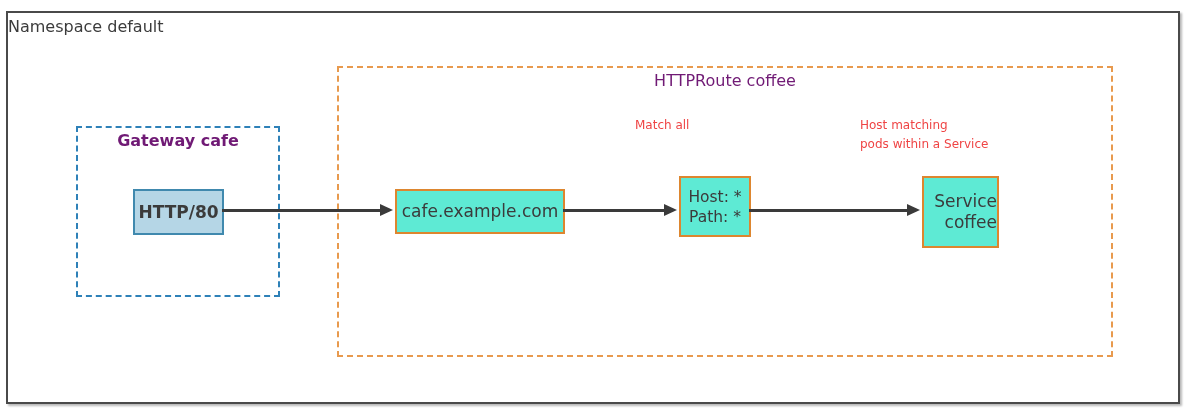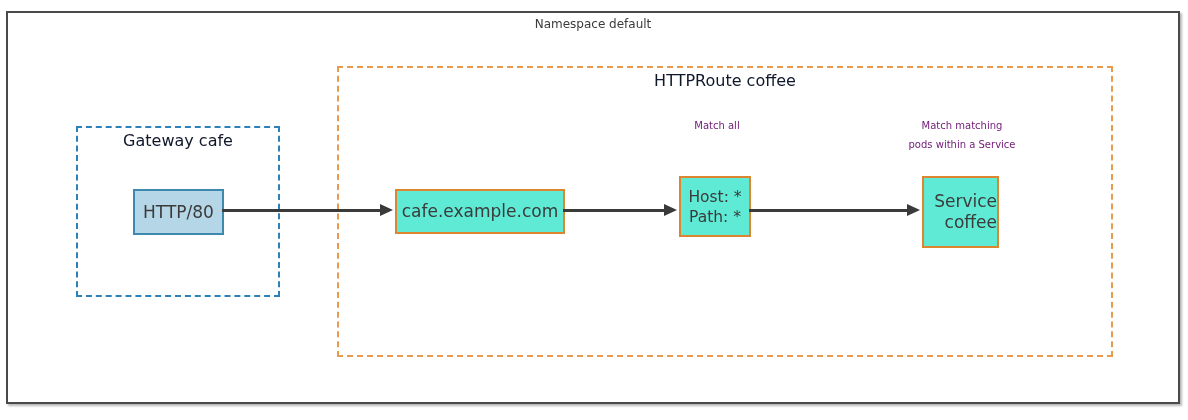"Namespace default" .outer-title { font-size: 12px -> 16px; text-align: center -> none }
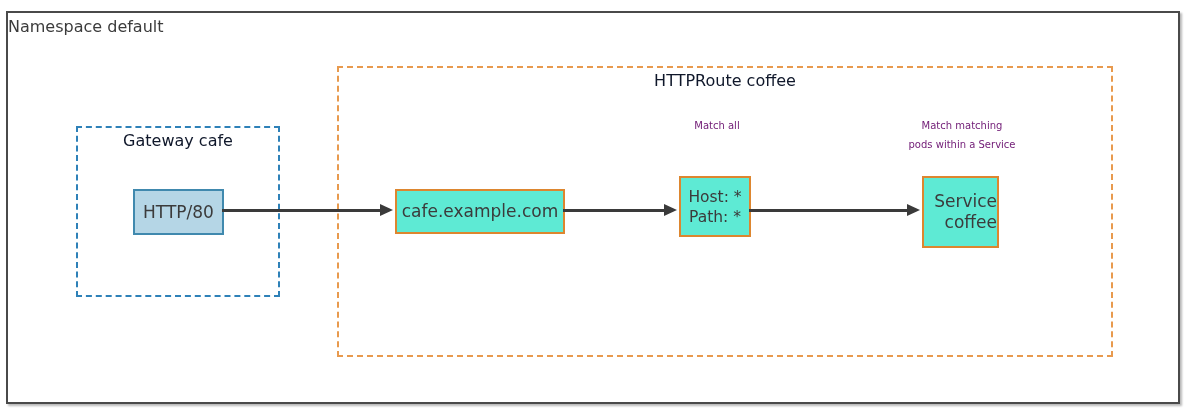"HTTPRoute coffee" .group-label { color: #0f172a -> #701a75 }
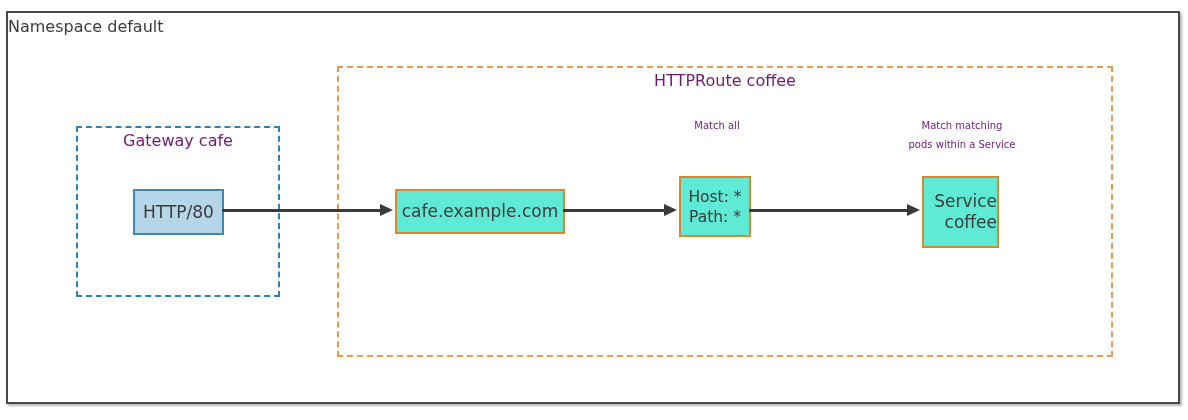"Match all" .annotation { color: #701a75 -> #ef4444; font-size: 10px -> 12px; text-align: center -> left }
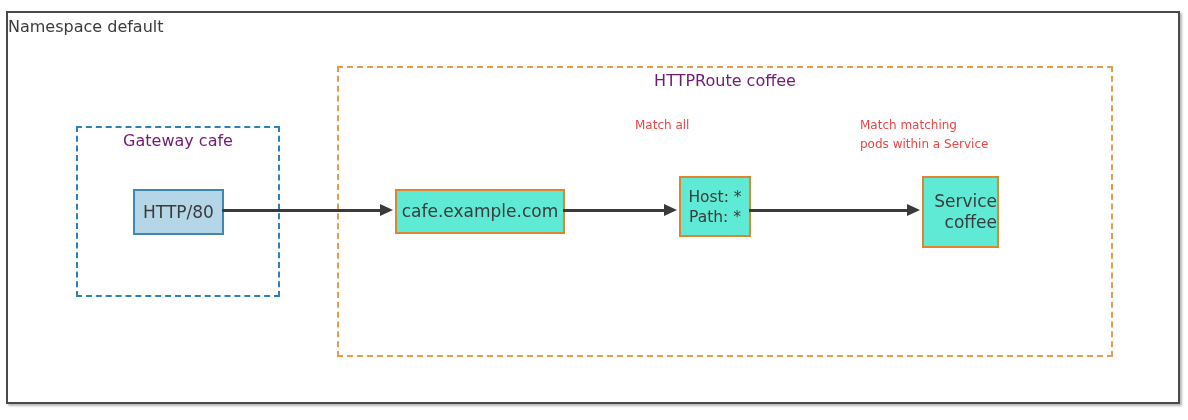"Match matching" div { text: Match -> Host }
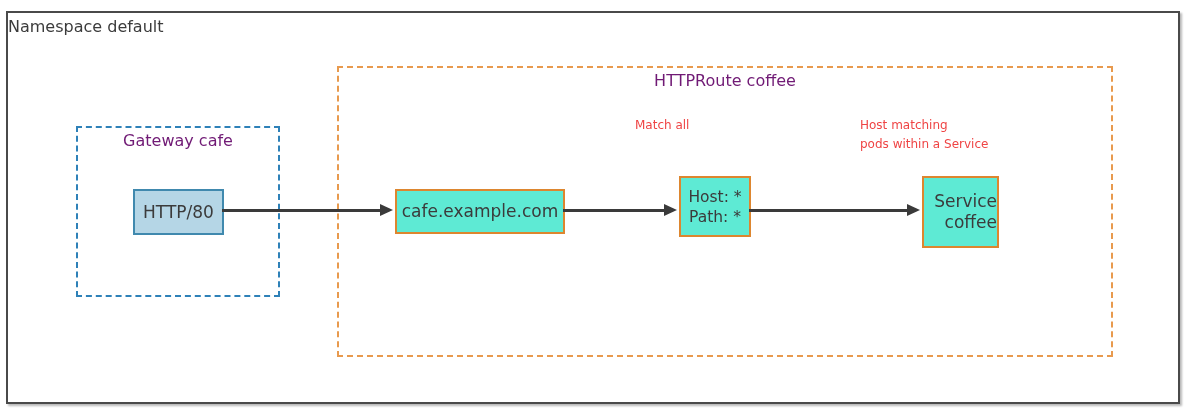"Gateway cafe" .group-gateway { font-weight: none -> bold }
